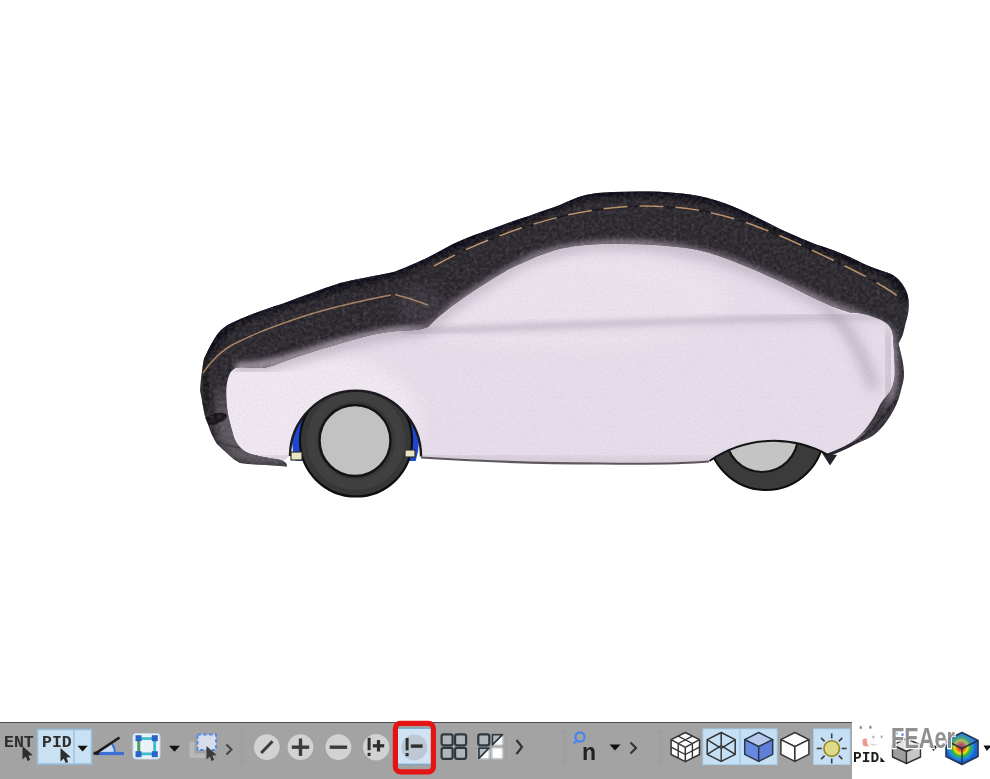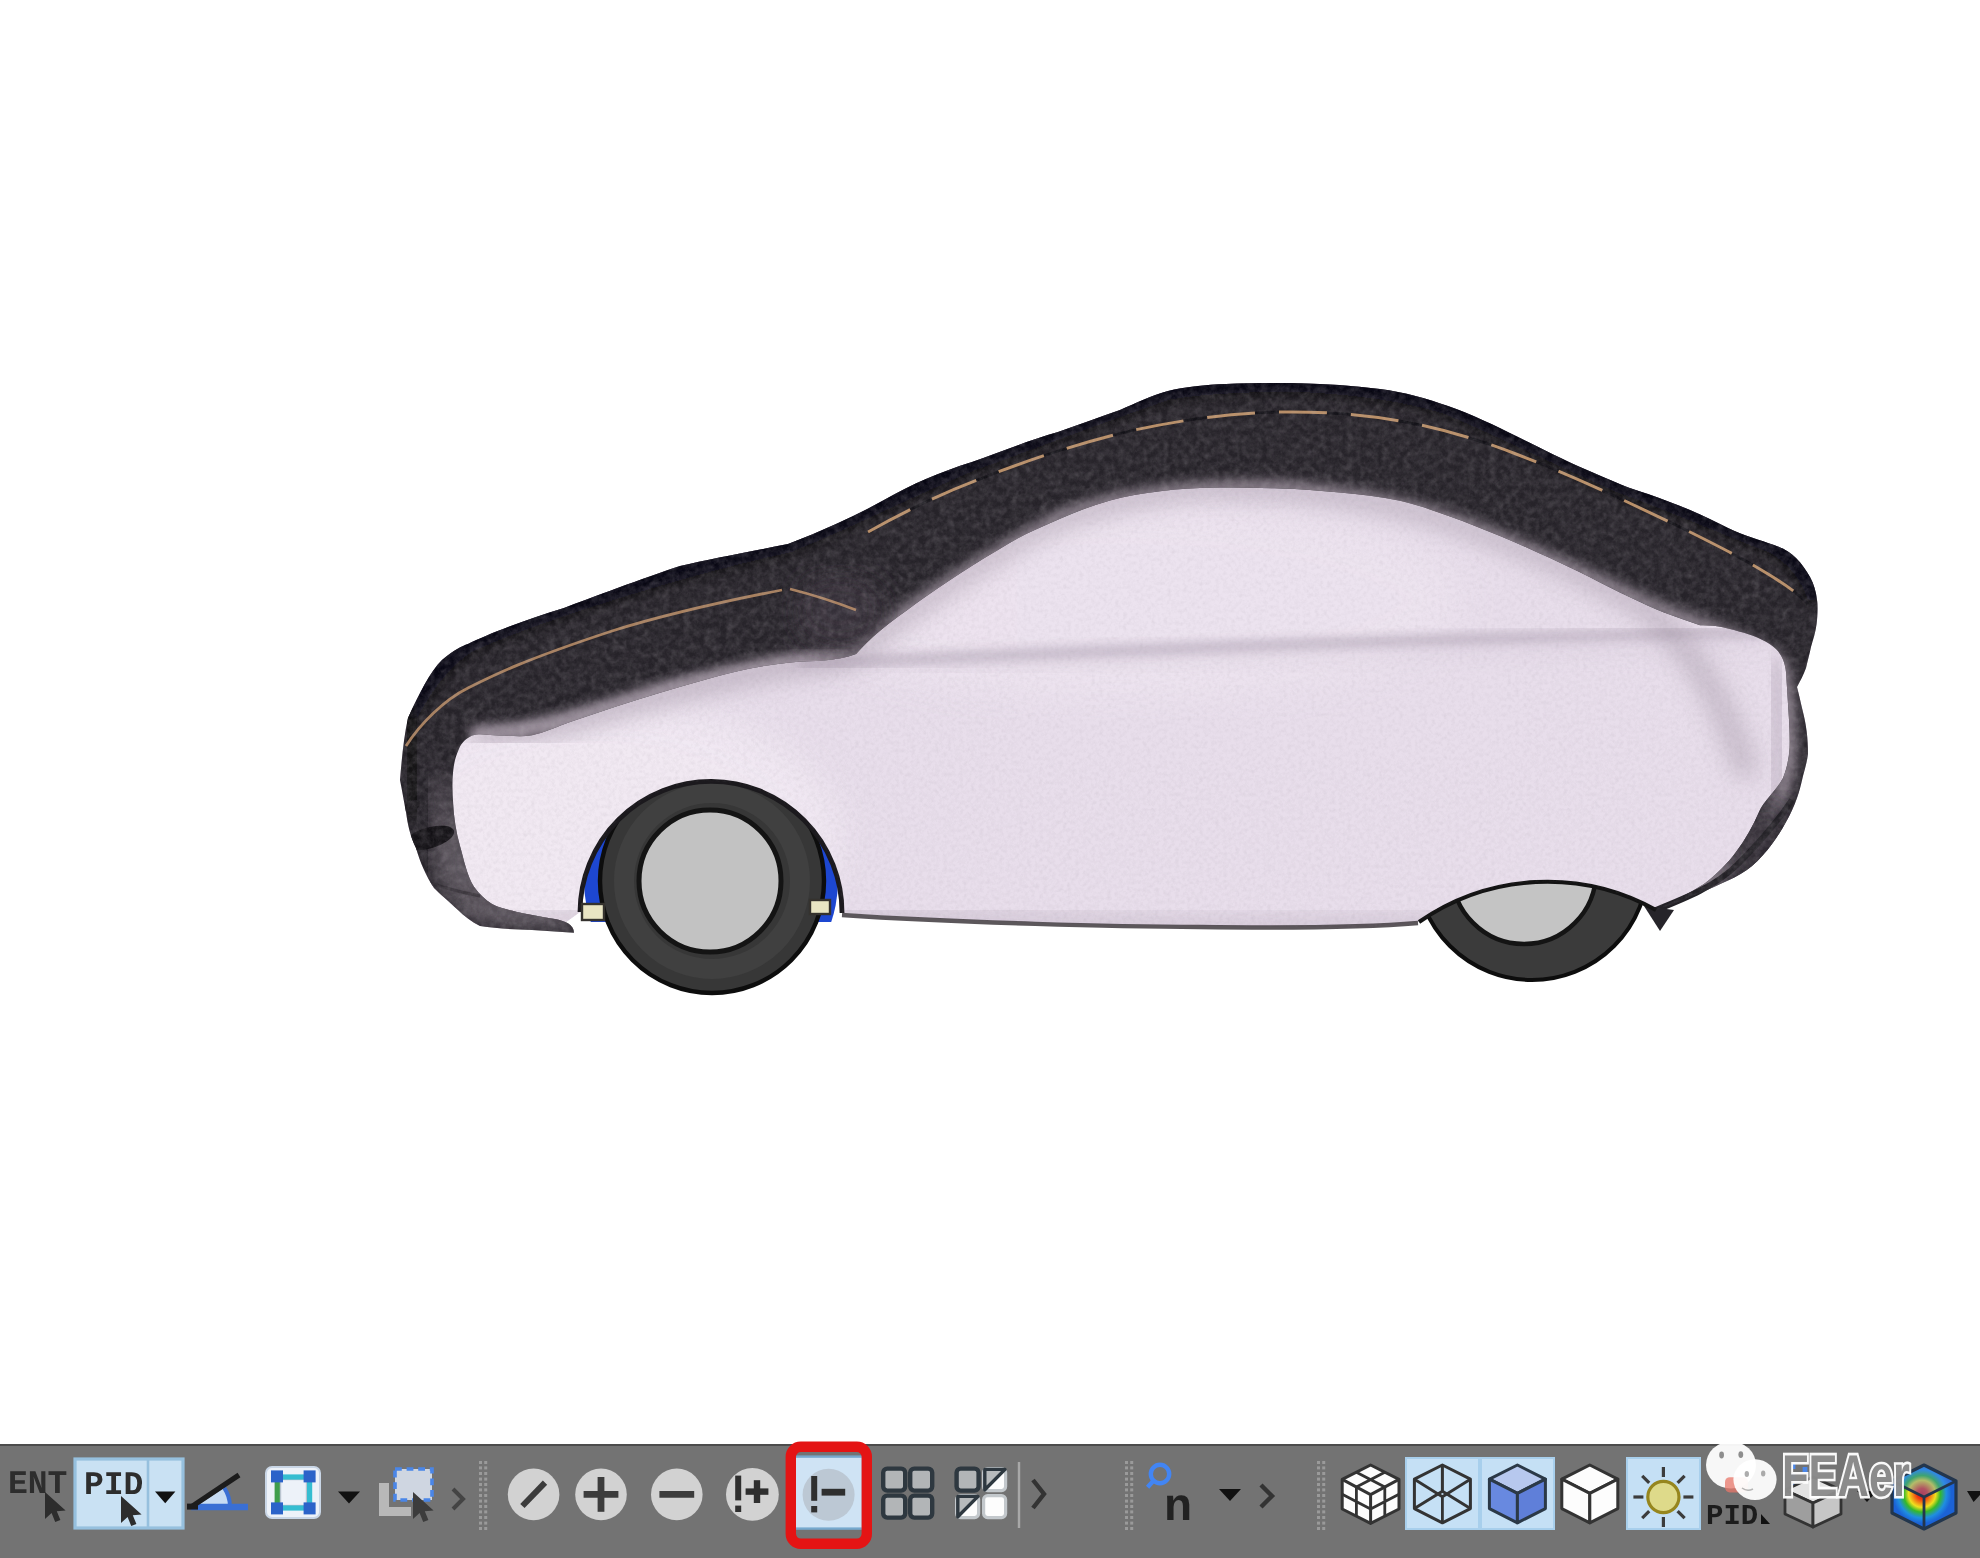"ENT" #toolbar { background: #737373 -> #a3a3a3; width: 990px -> 852px }
